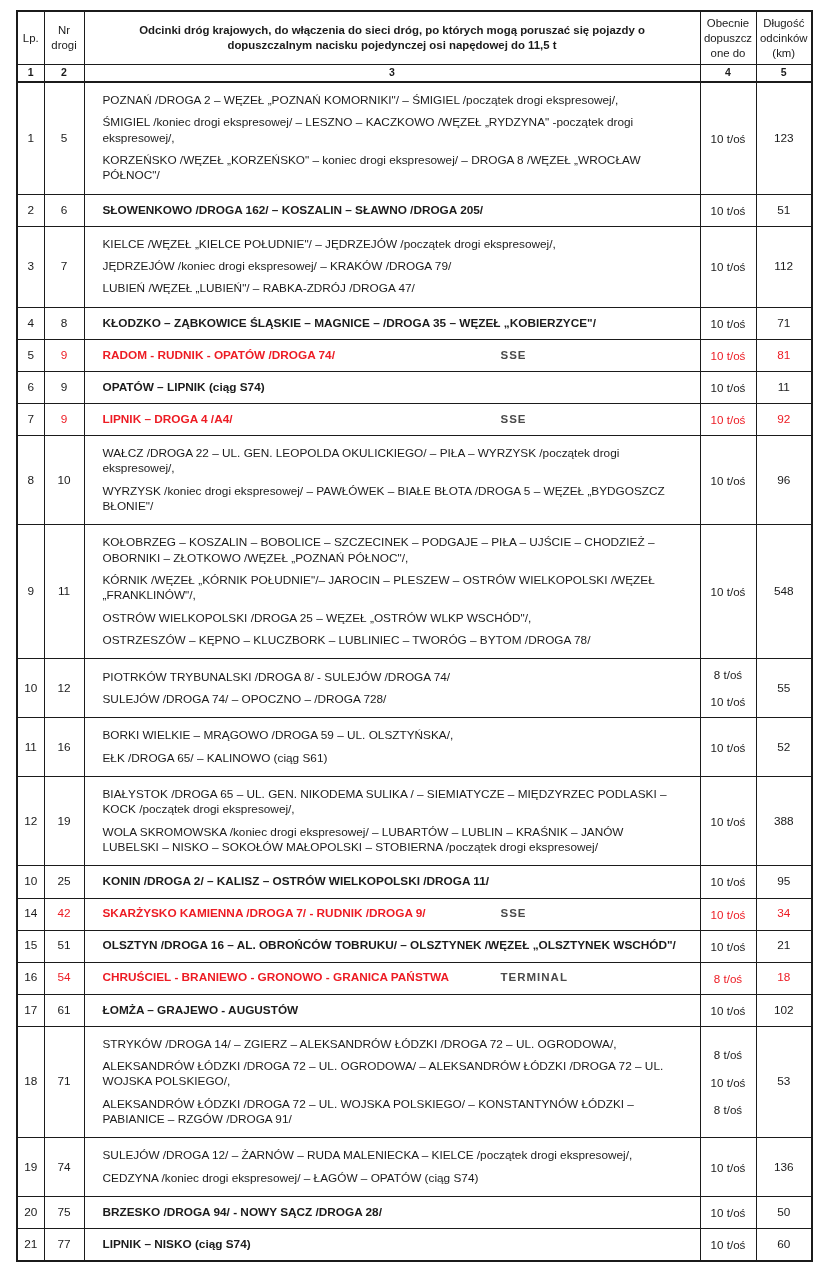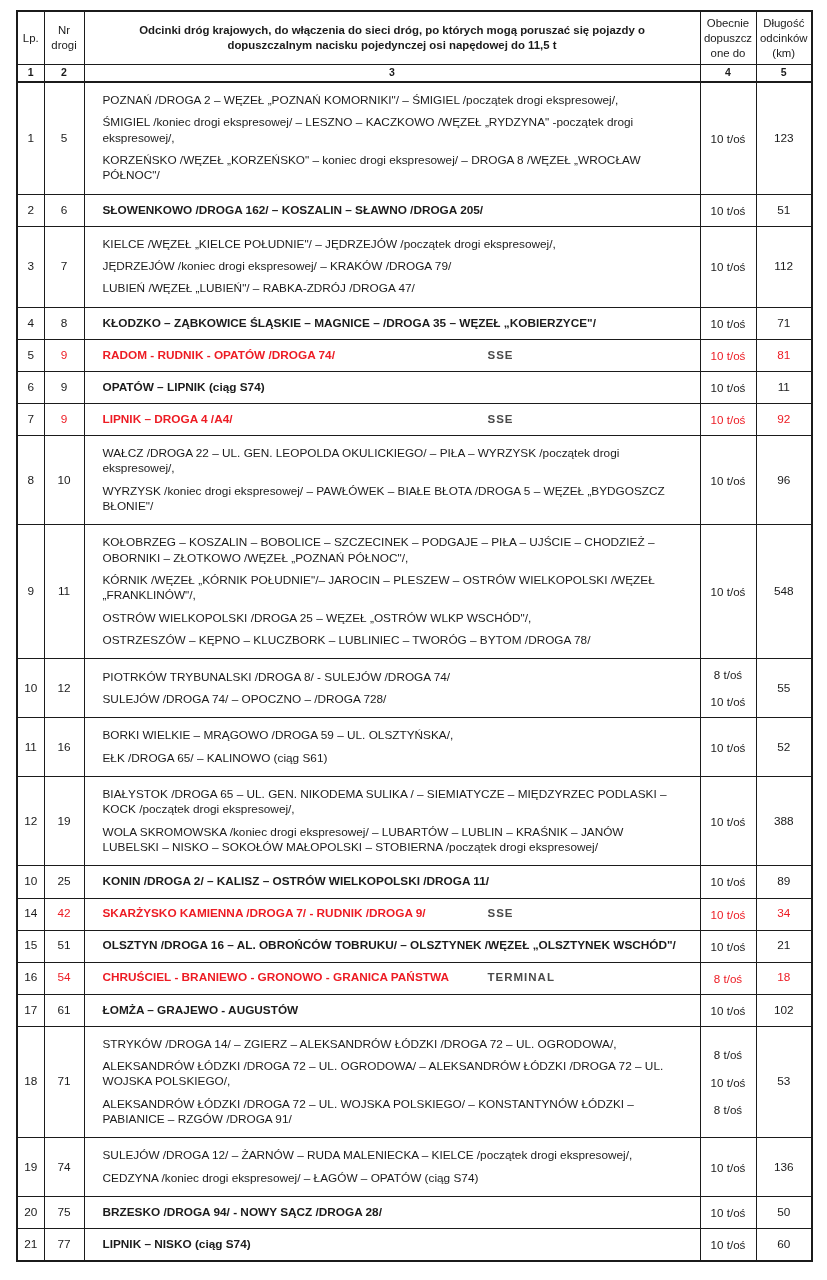"SSE" tr.red .note { margin-left: none -> 13px }
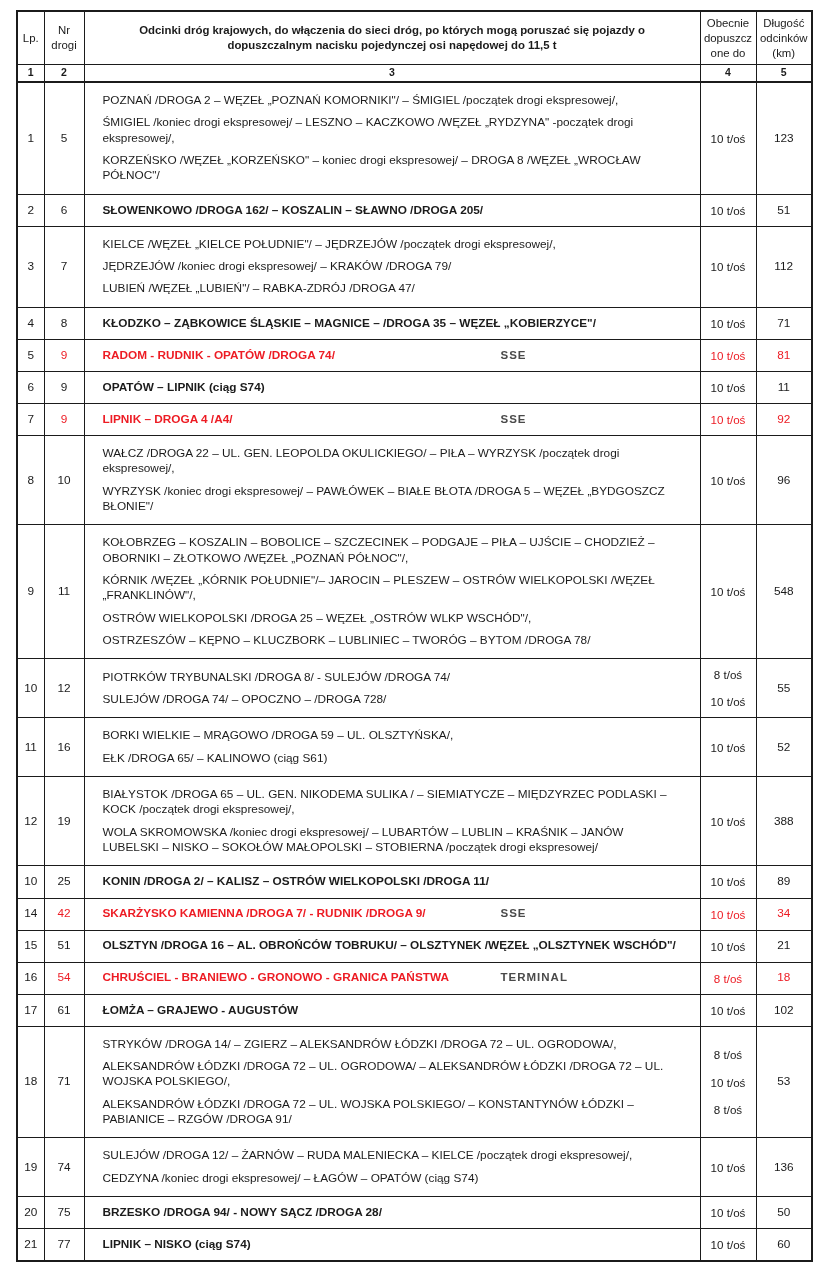"89" td.len { text: 89 -> 95 }
